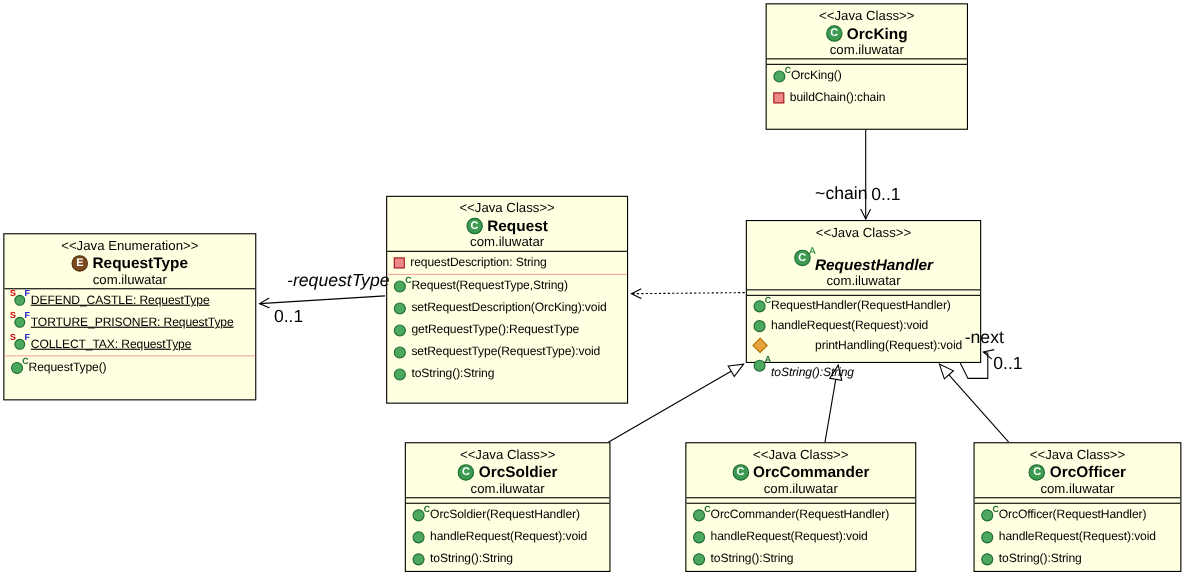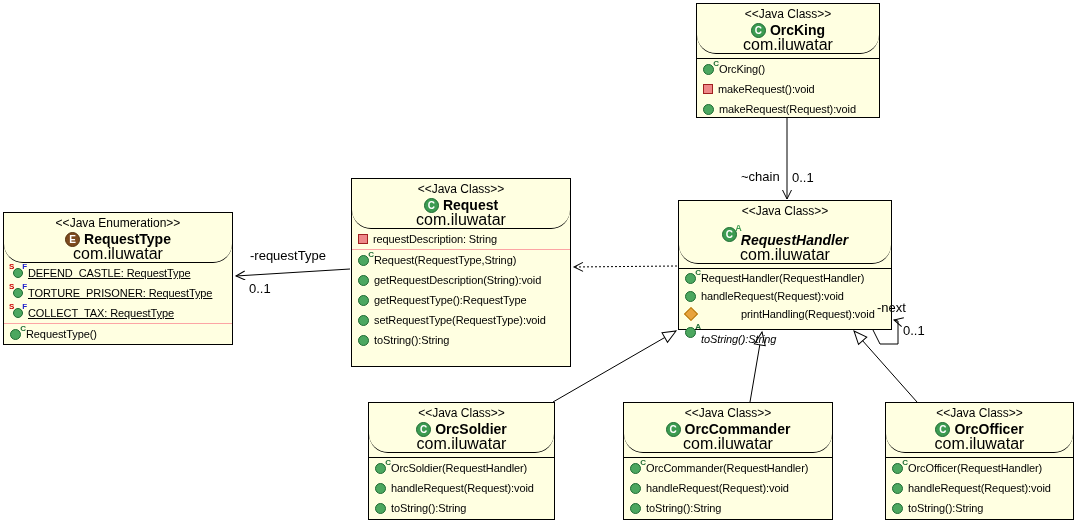"<<Java Class>>" .hdr { border-radius: 19px -> none }
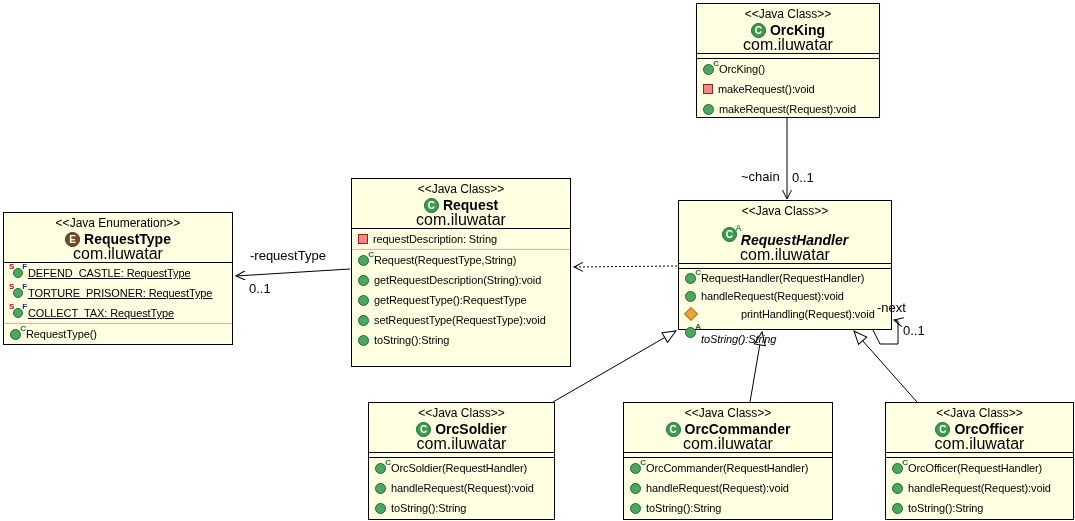"com.iluwatar" .pkg { font-size: 16px -> 12px }
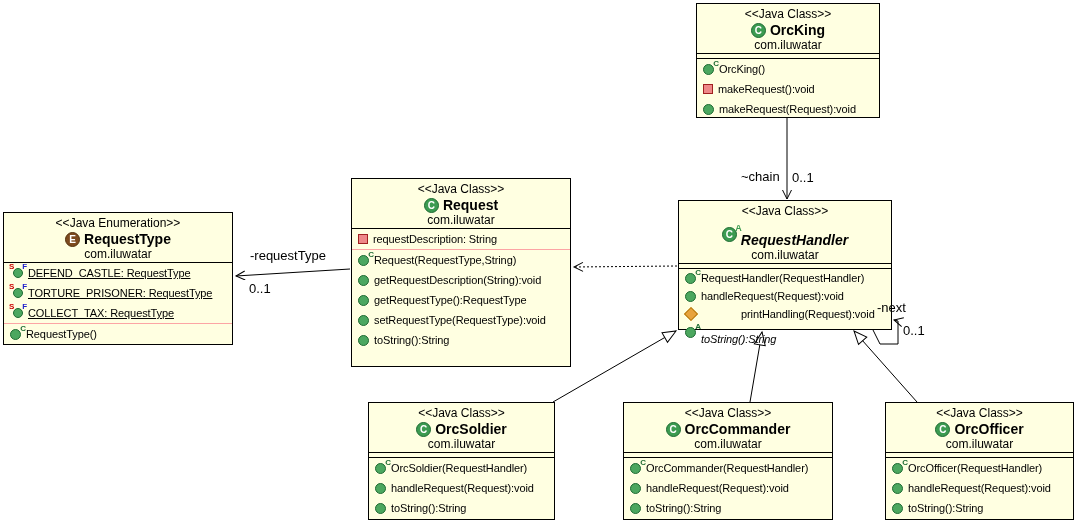"makeRequest():void" span.lbl { text: makeRequest():void -> buildChain():chain }
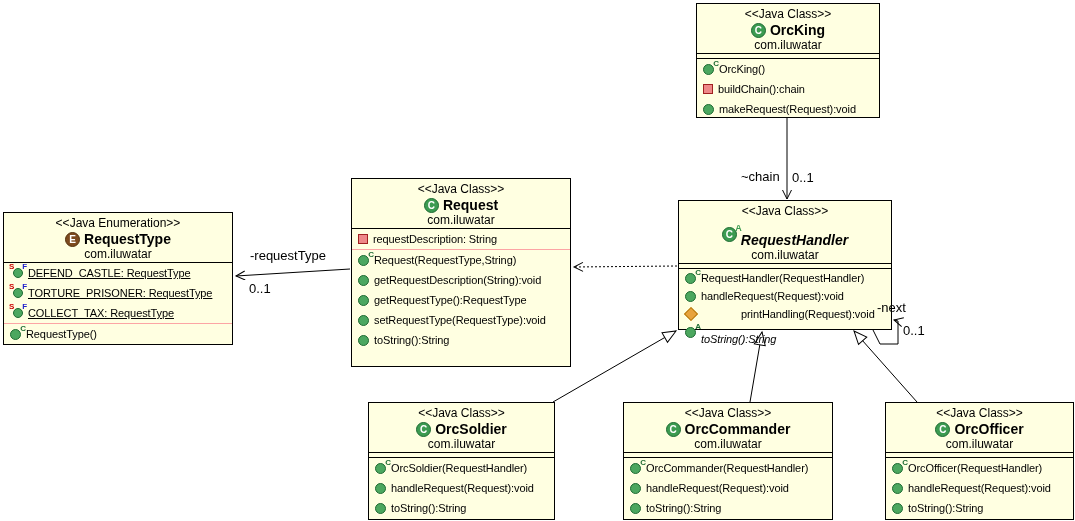"makeRequest(Request):void" div.row { html: <div> <span></span> <span>makeRequest(Request):void</span> </div> -> none }
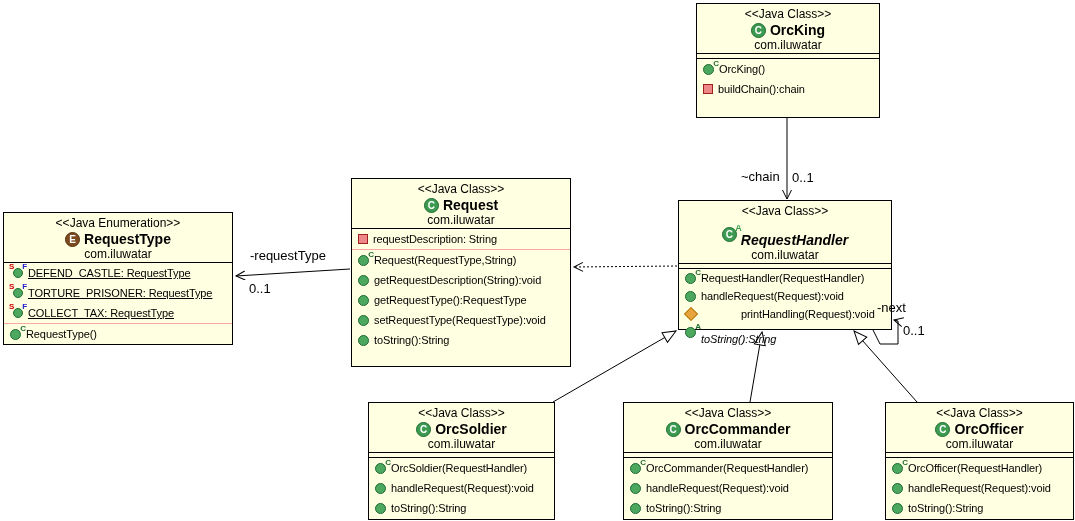"~chain" .elabel { font-size: 13px -> 16px }
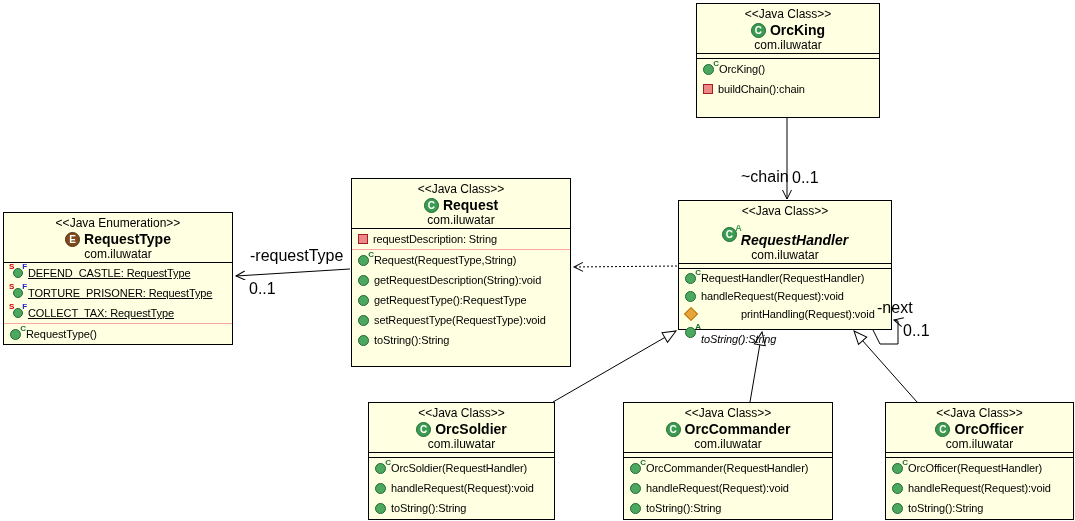"<<Java Enumeration>>" div.umlbox { height: 133px -> 152px }
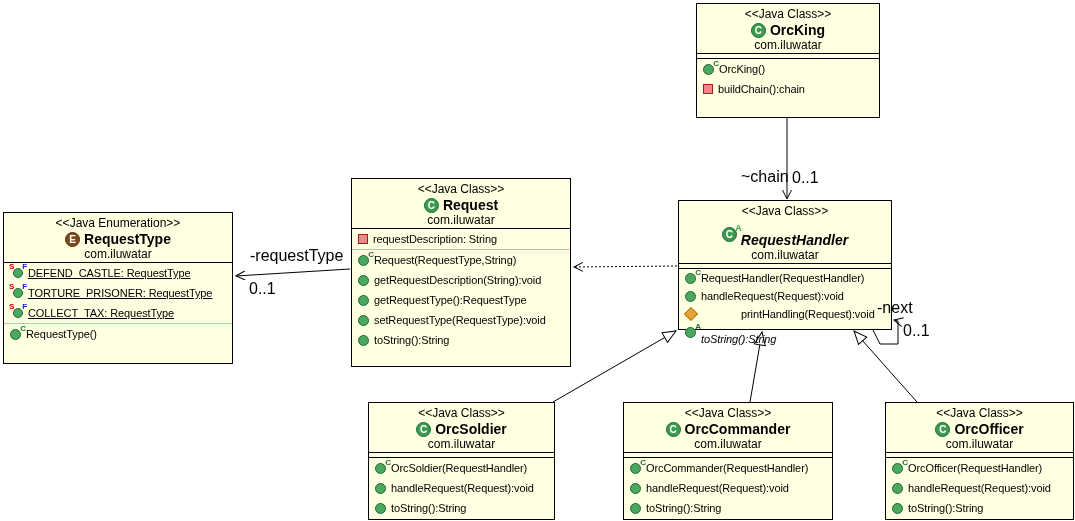"-requestType" div.elabel { font-style: none -> italic; left: 250px -> 261px }
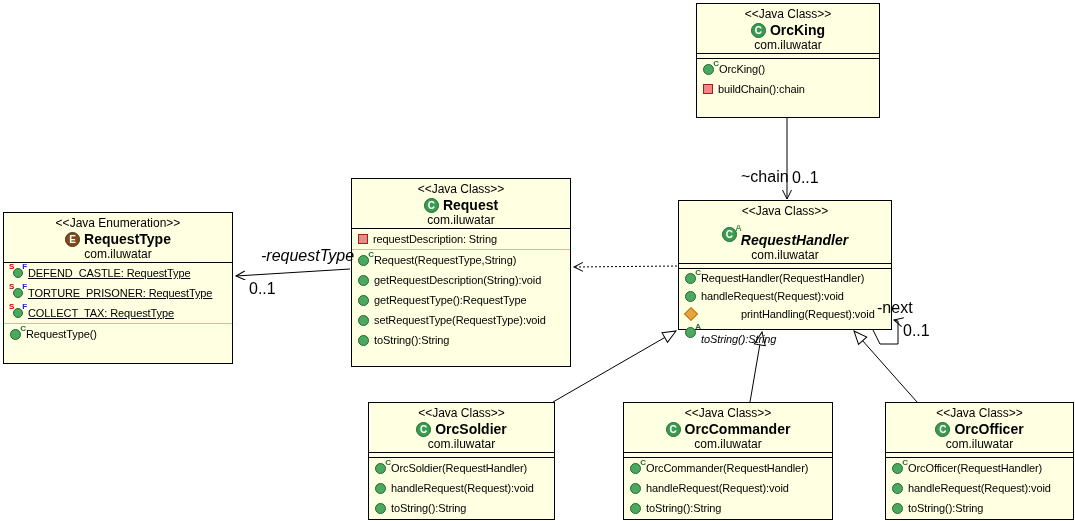"getRequestDescription(String):void" span.lbl { text: getRequestDescription(String -> setRequestDescription(OrcKing }
